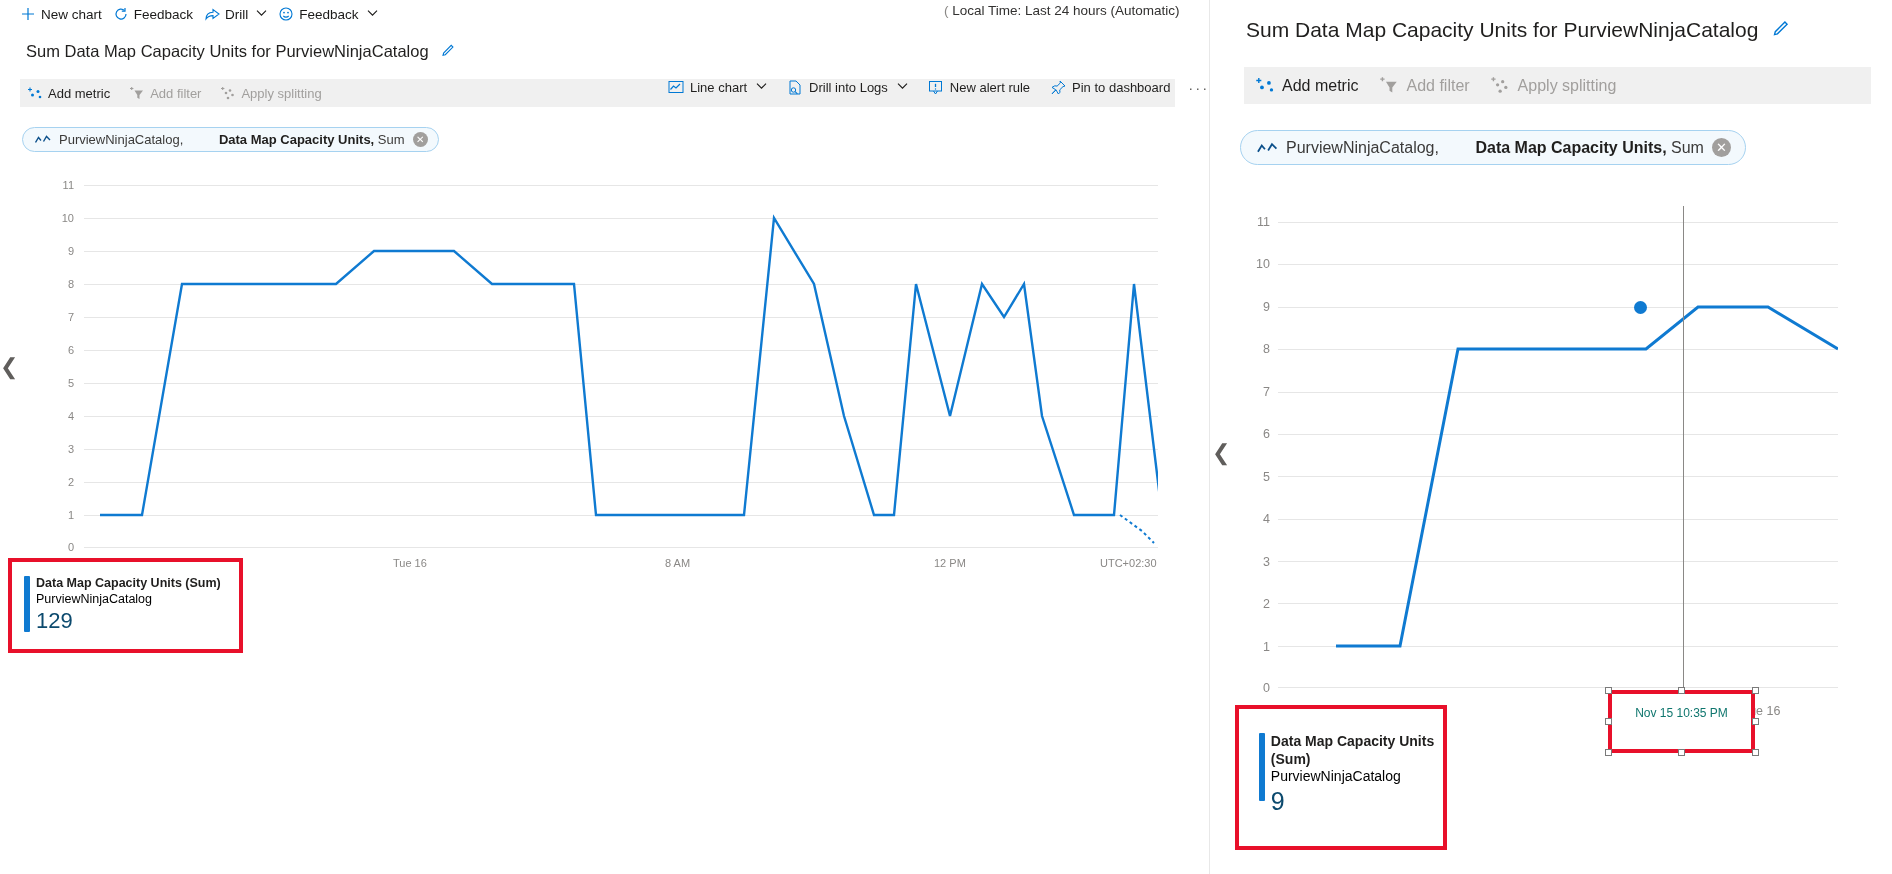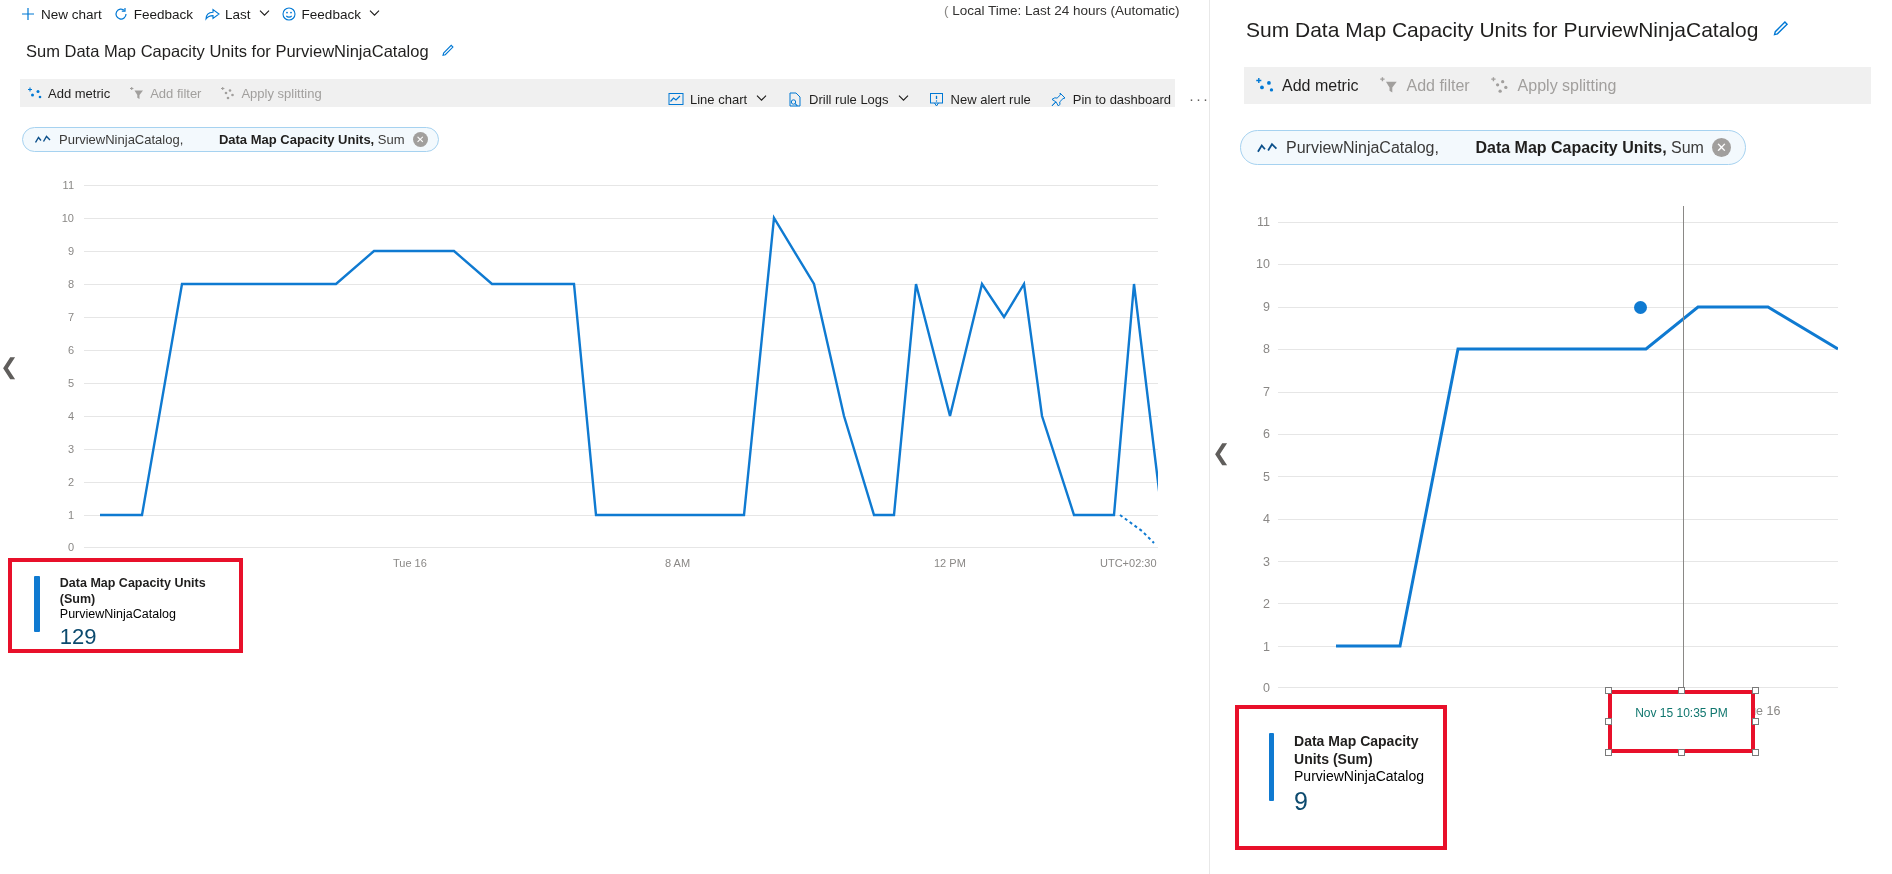"Last" span { text: Last -> Drill }
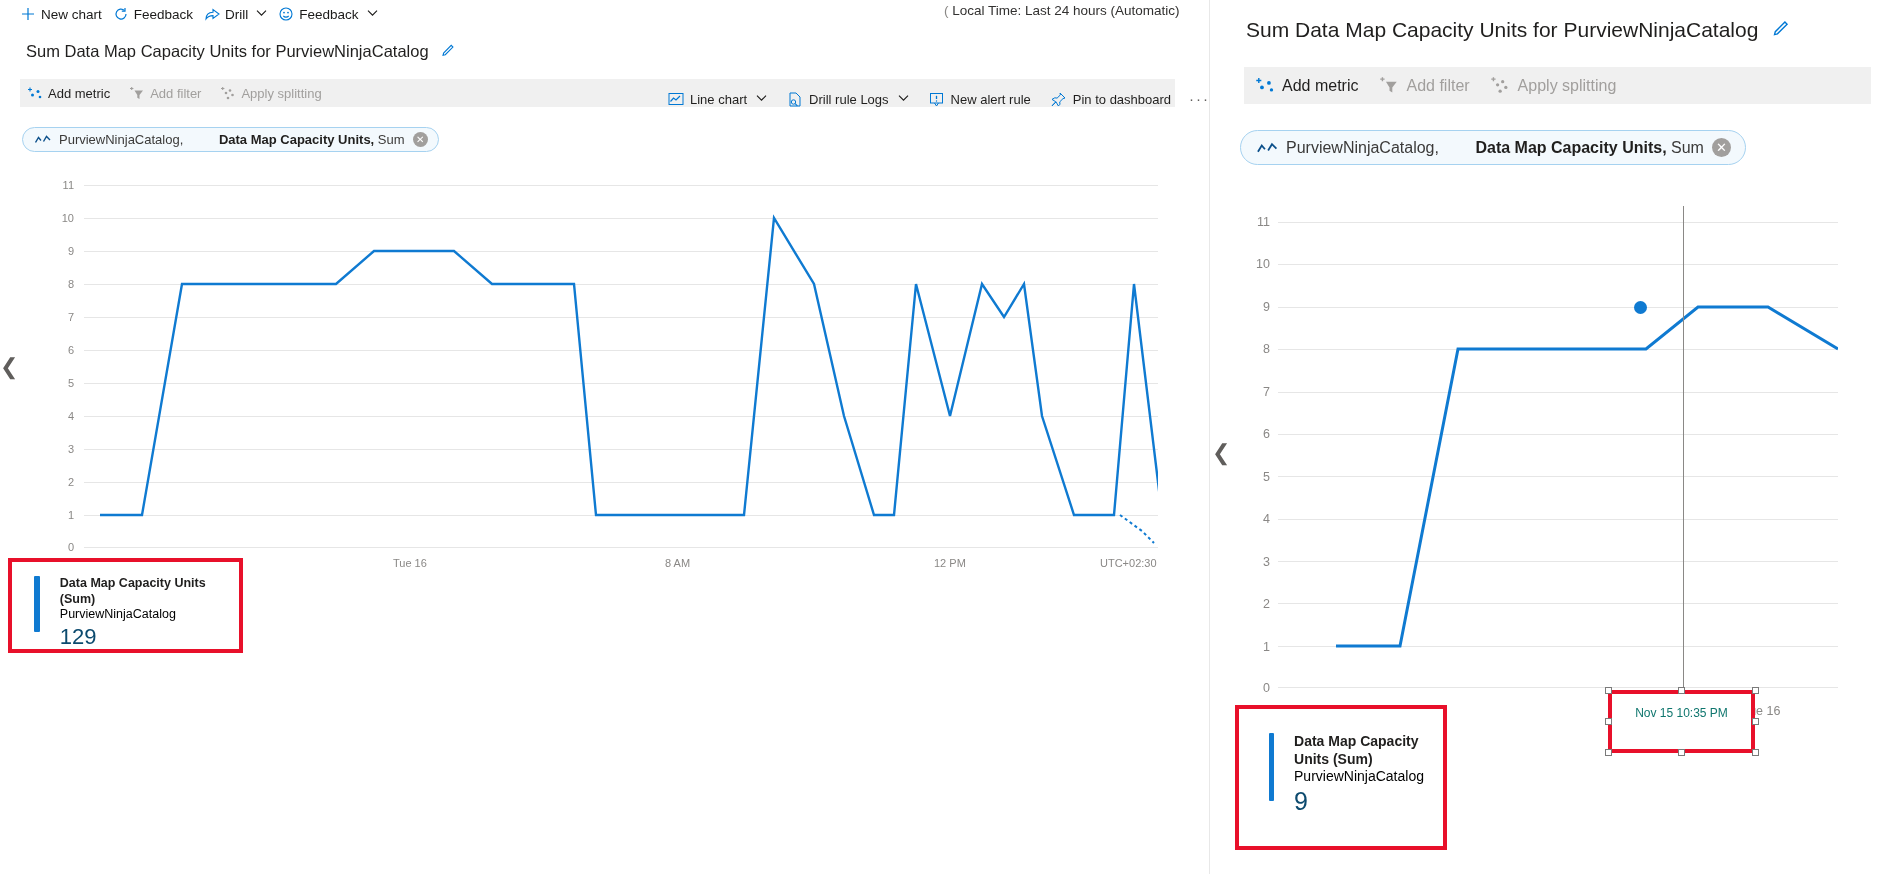"Line chart" .rightbtns { align-items: flex-end -> flex-start }
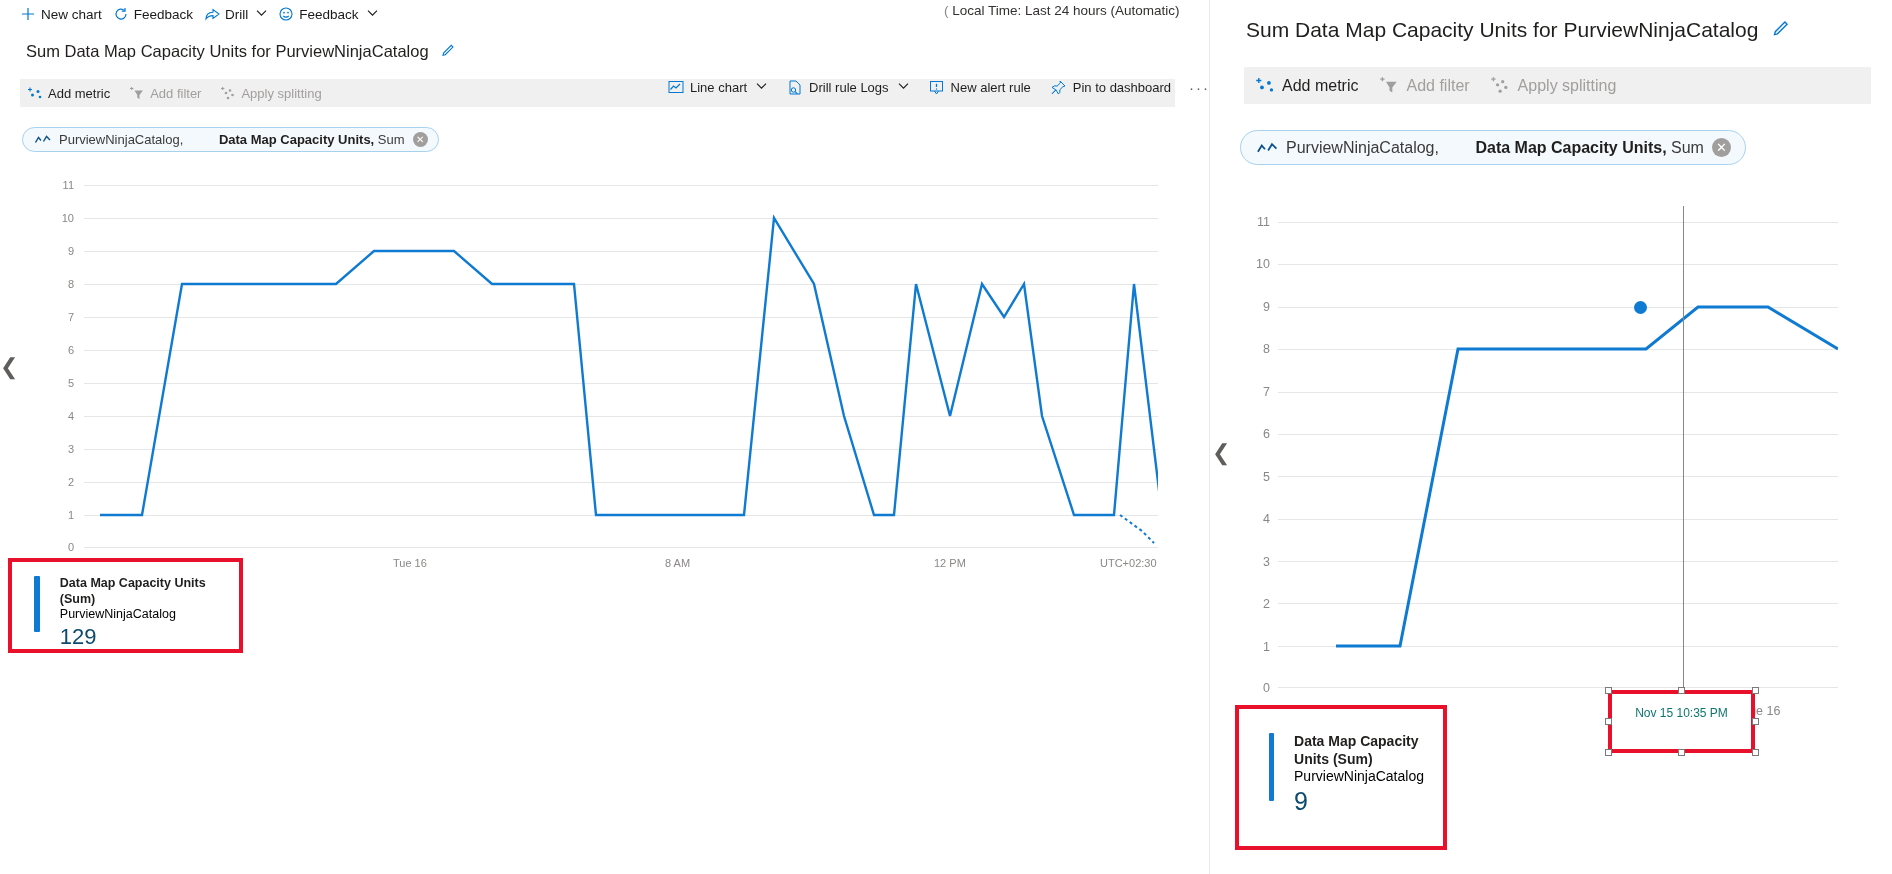"Drill rule Logs" span { text: rule -> into }
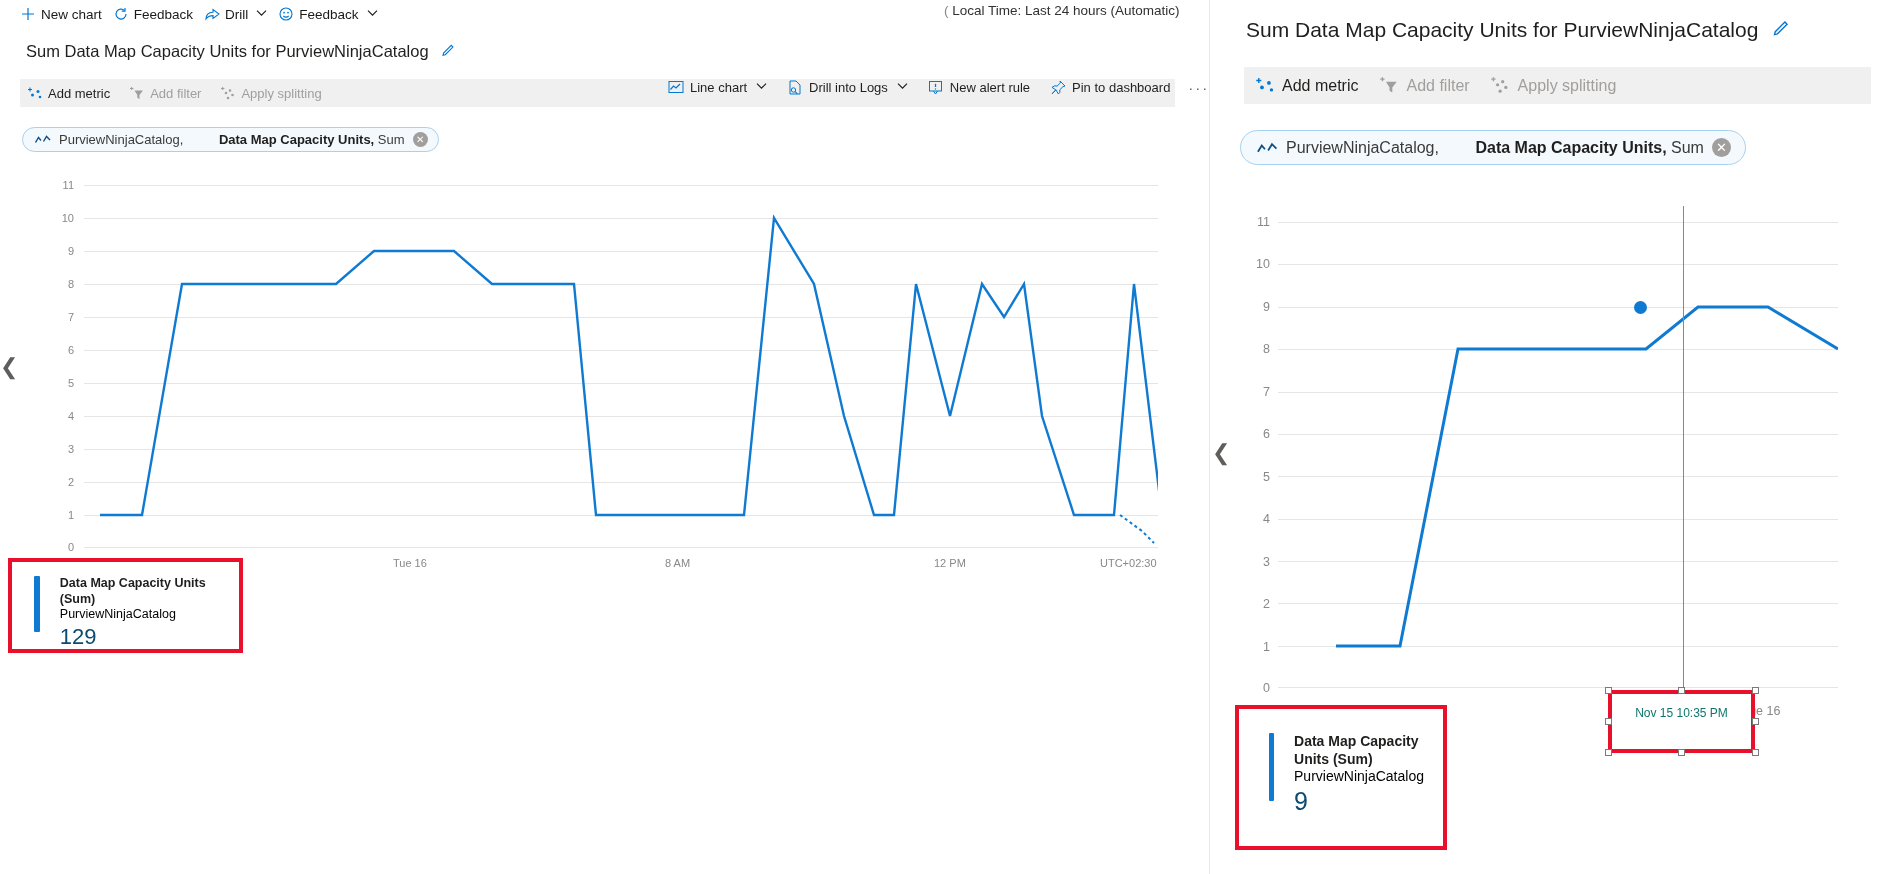"Data Map Capacity Units (Sum)" .card-inner { gap: 20px -> 6px; margin-left: 10px -> none }
